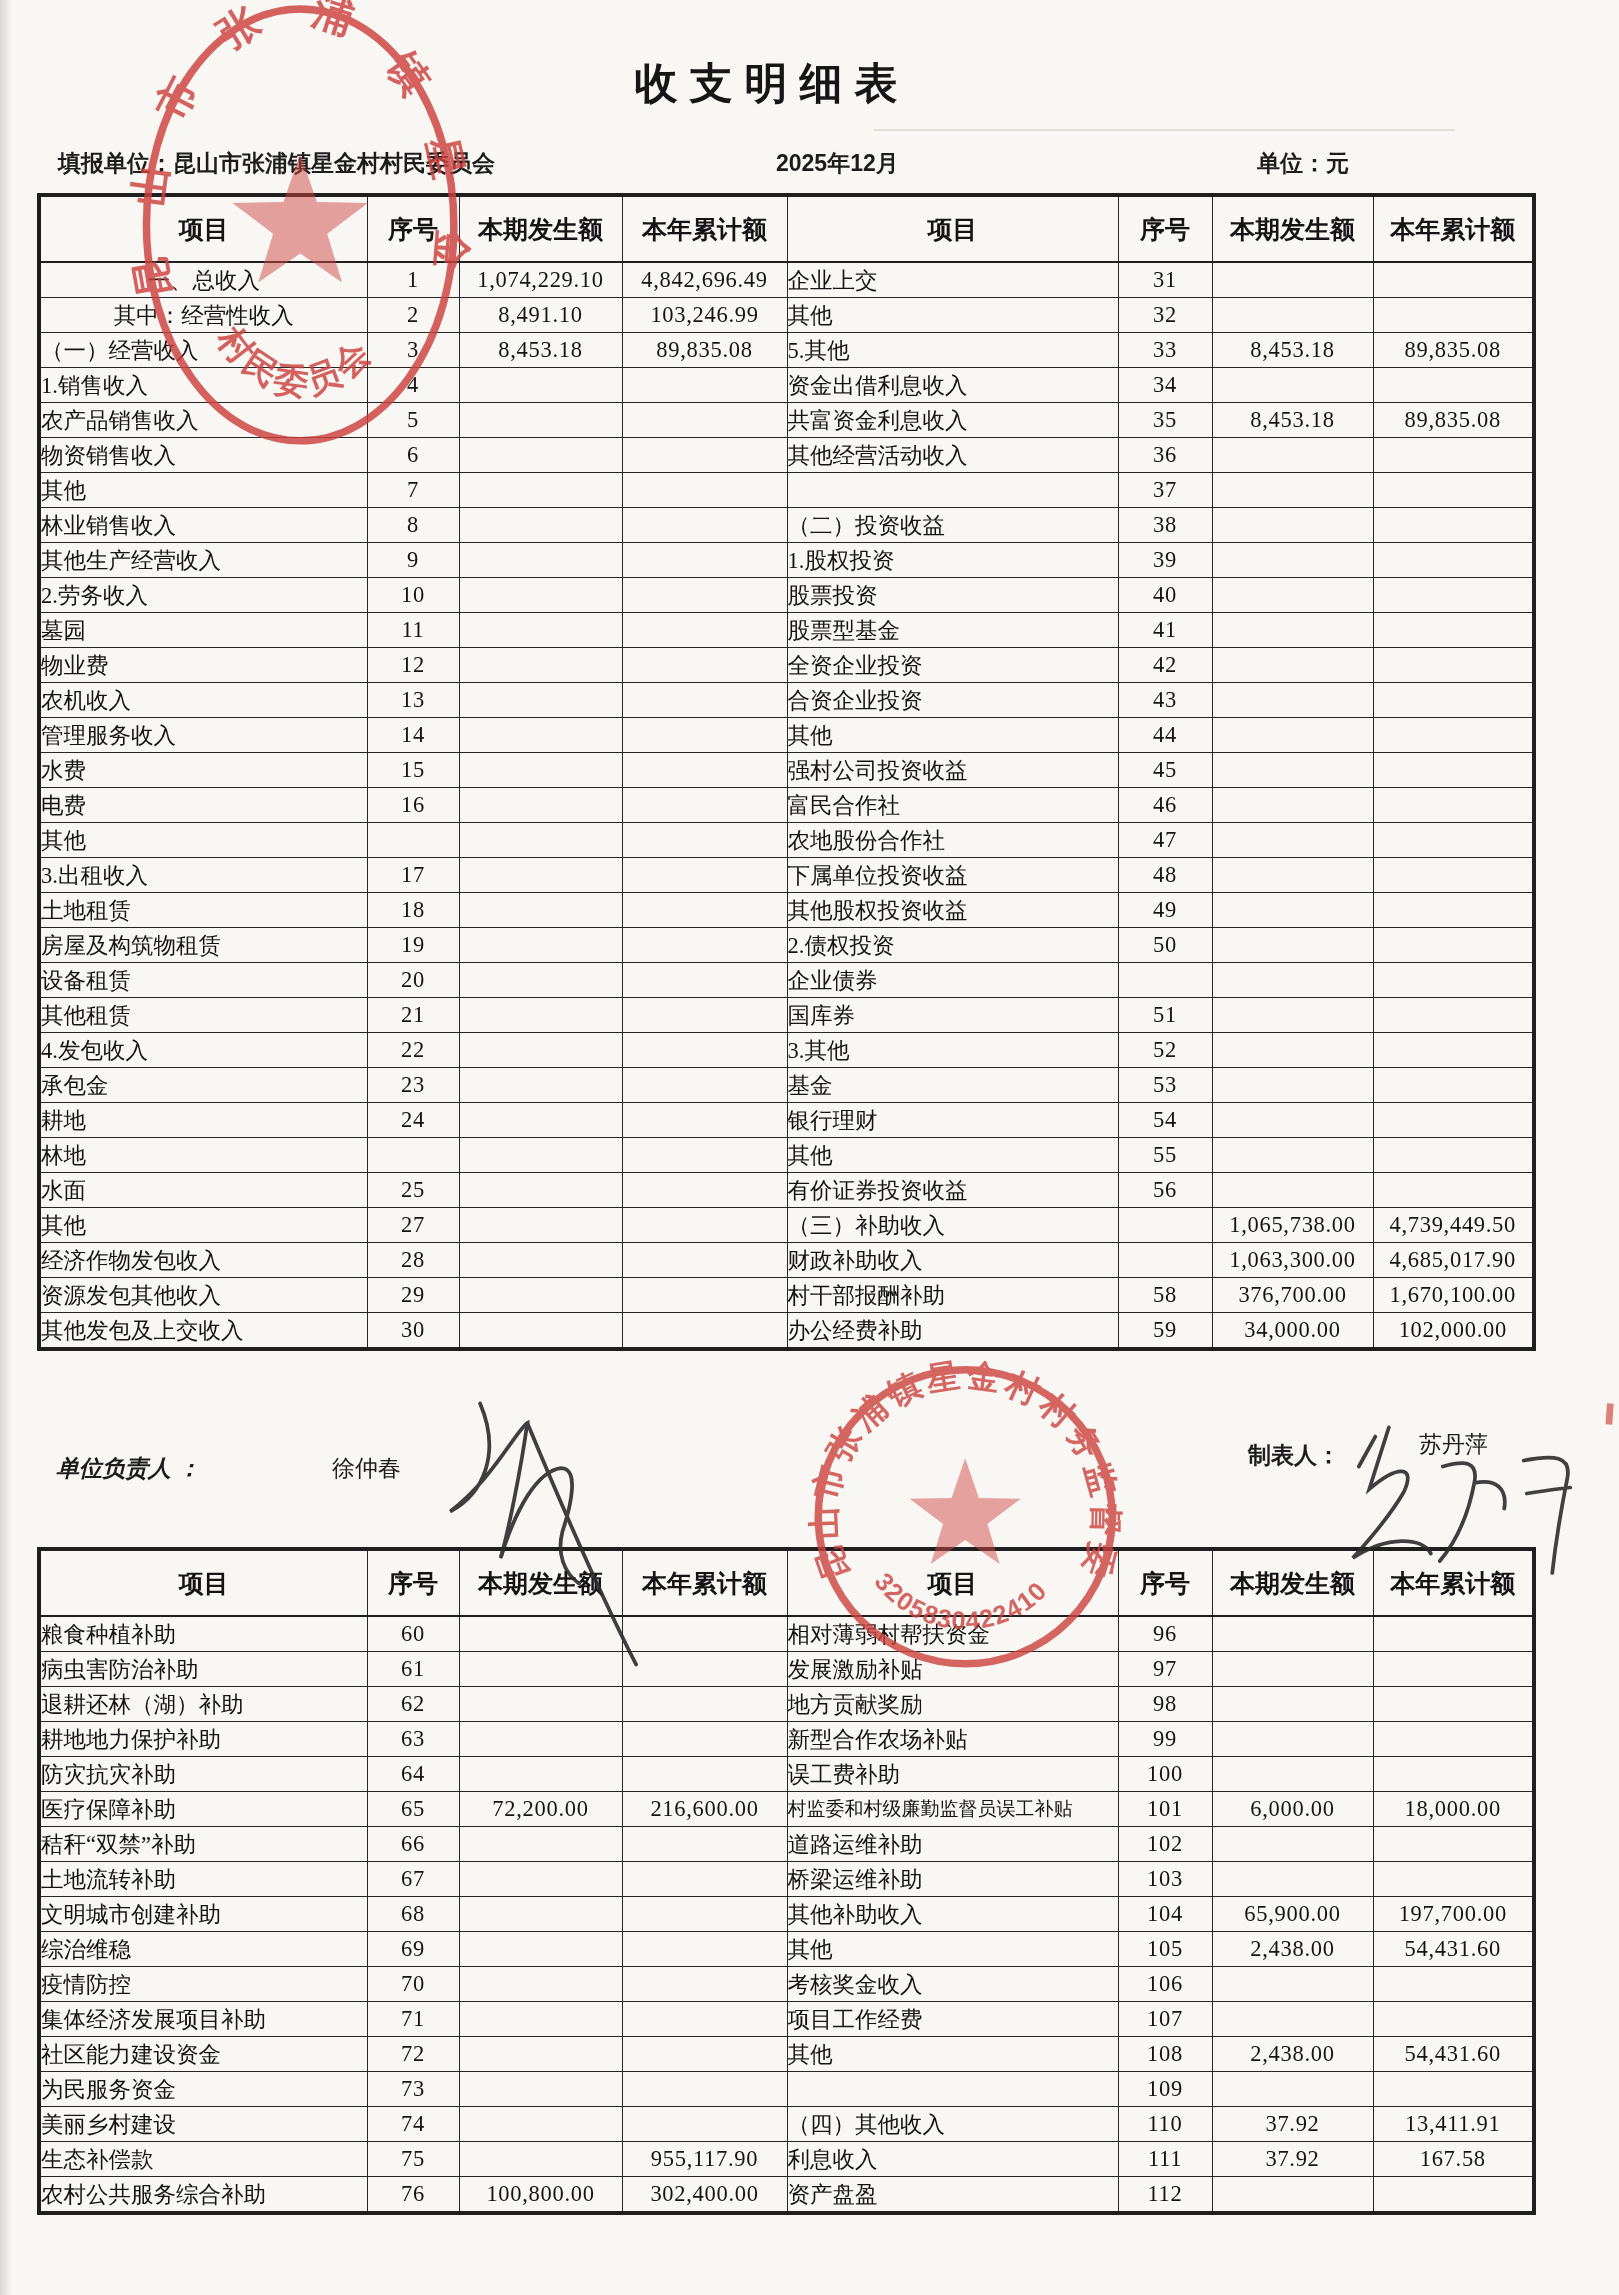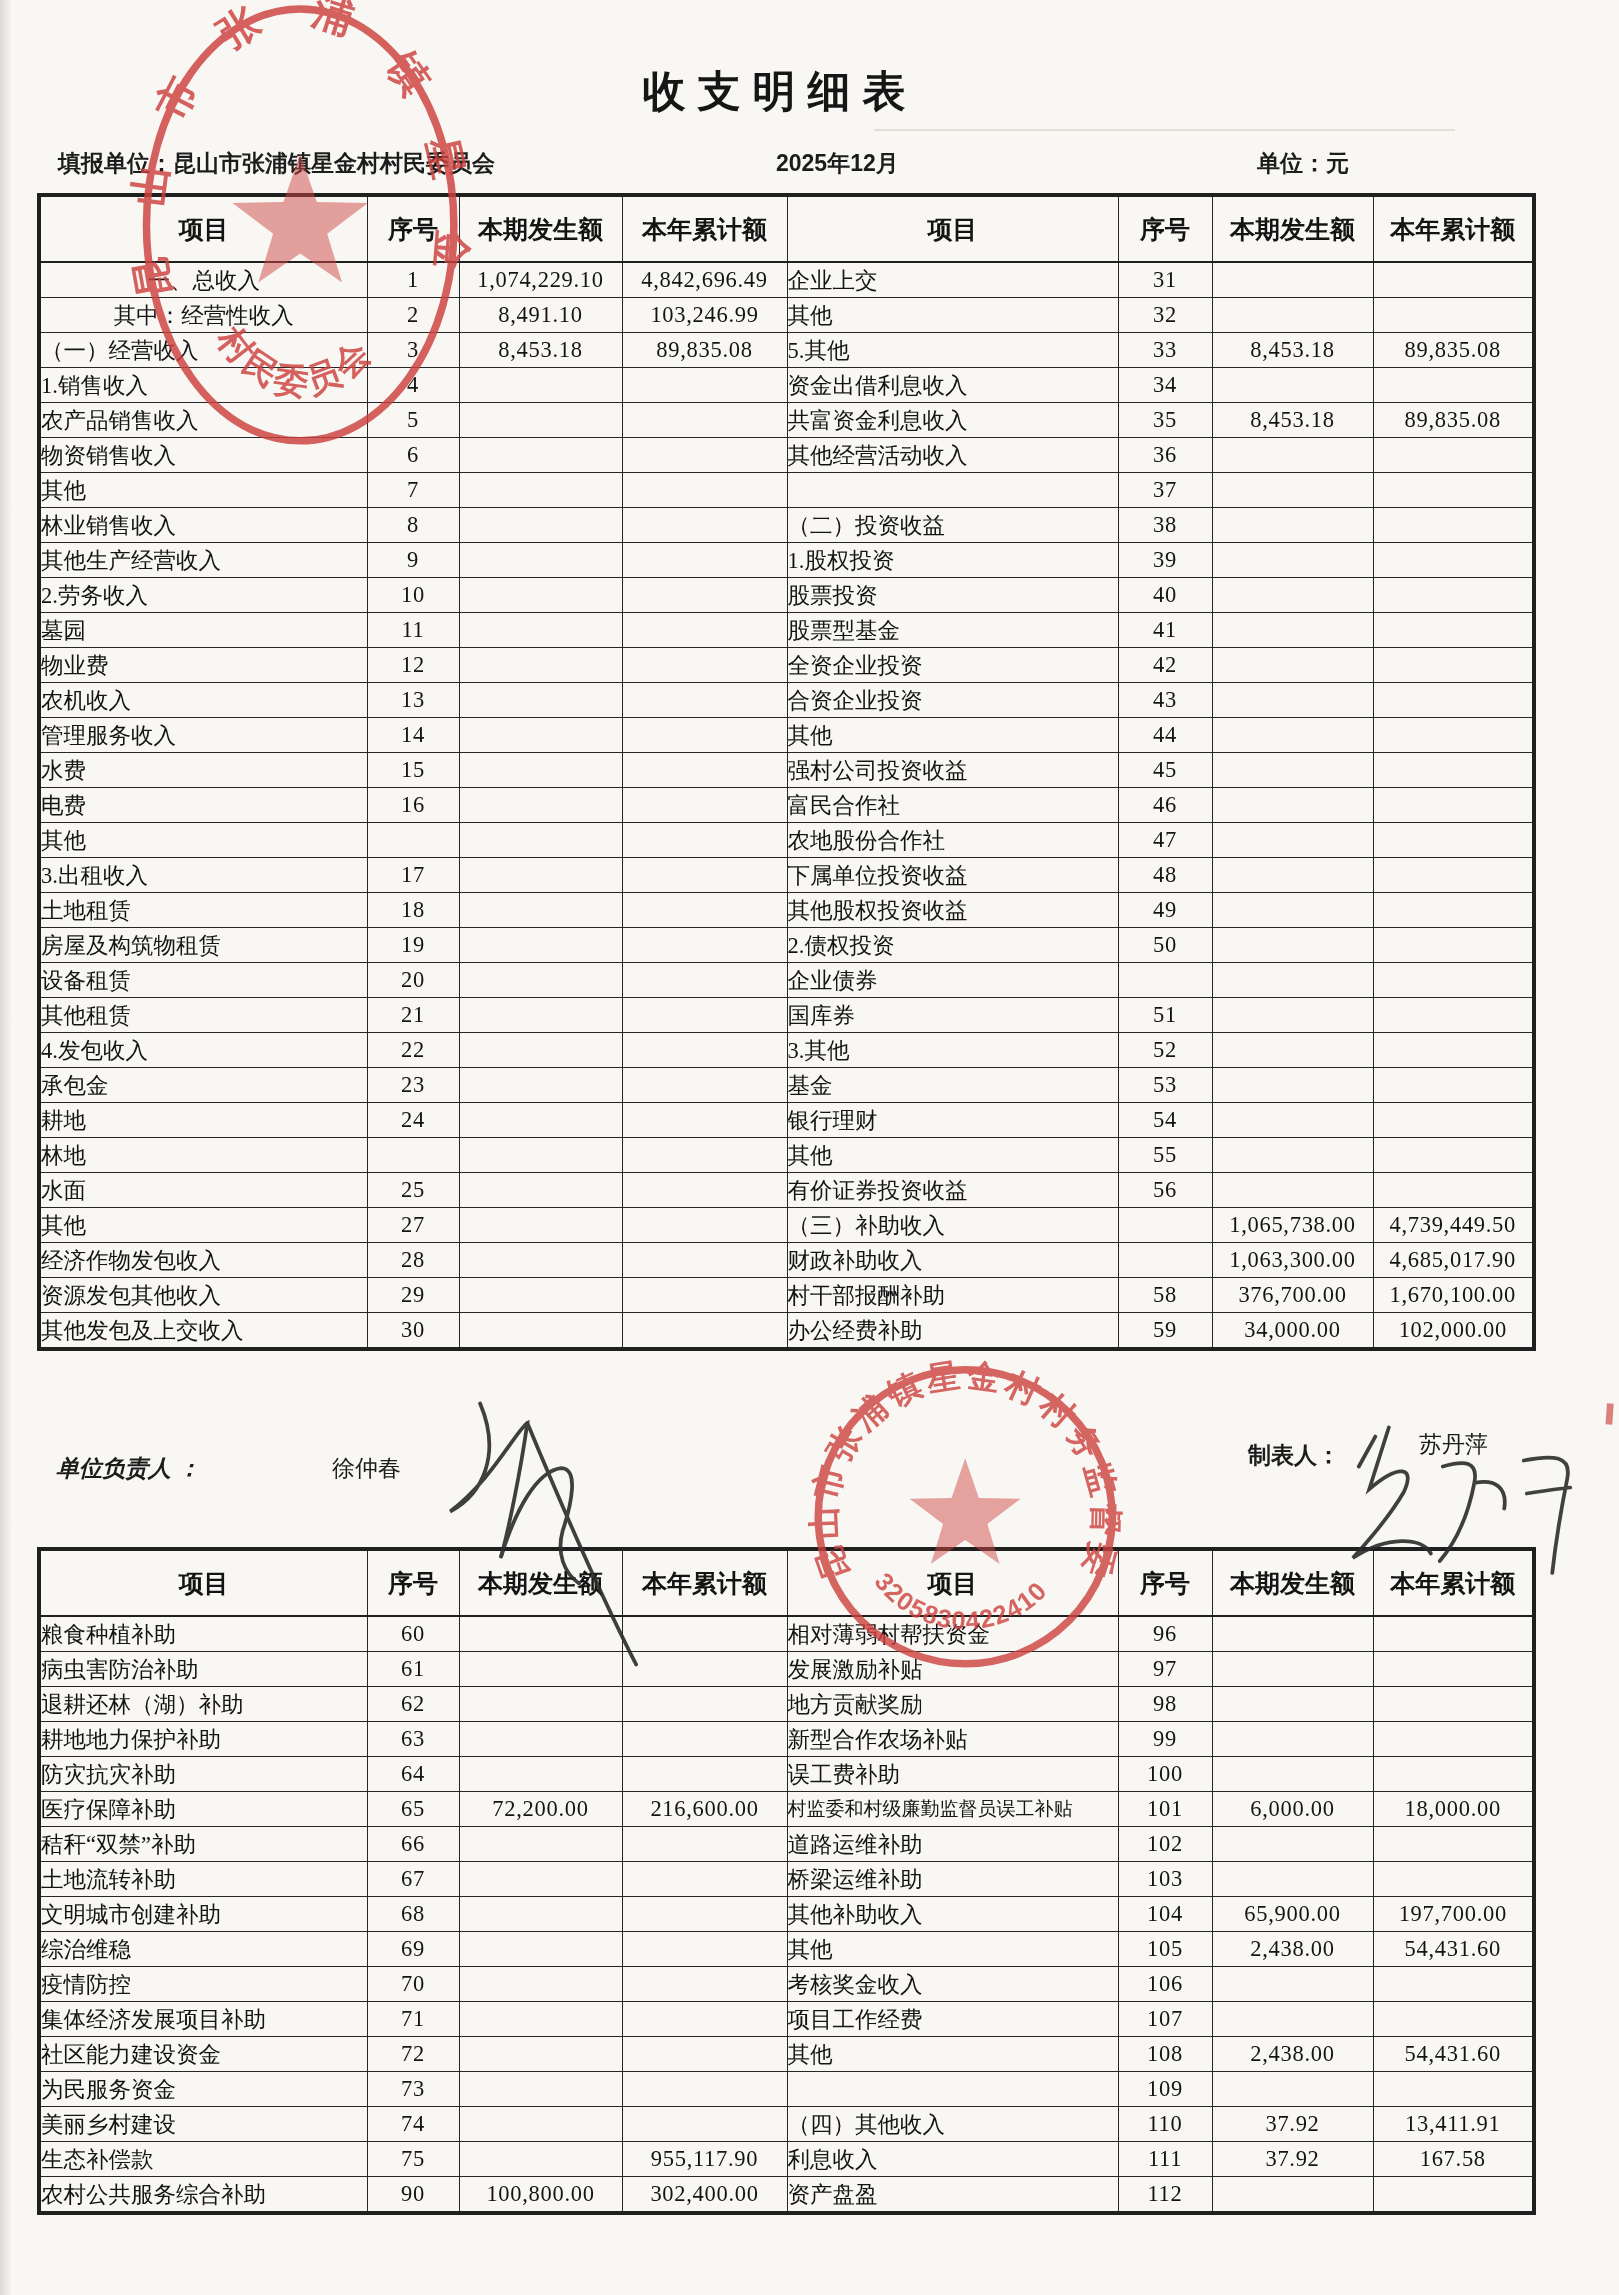"收支明细表" .page-title { margin: 8px -> 0 }
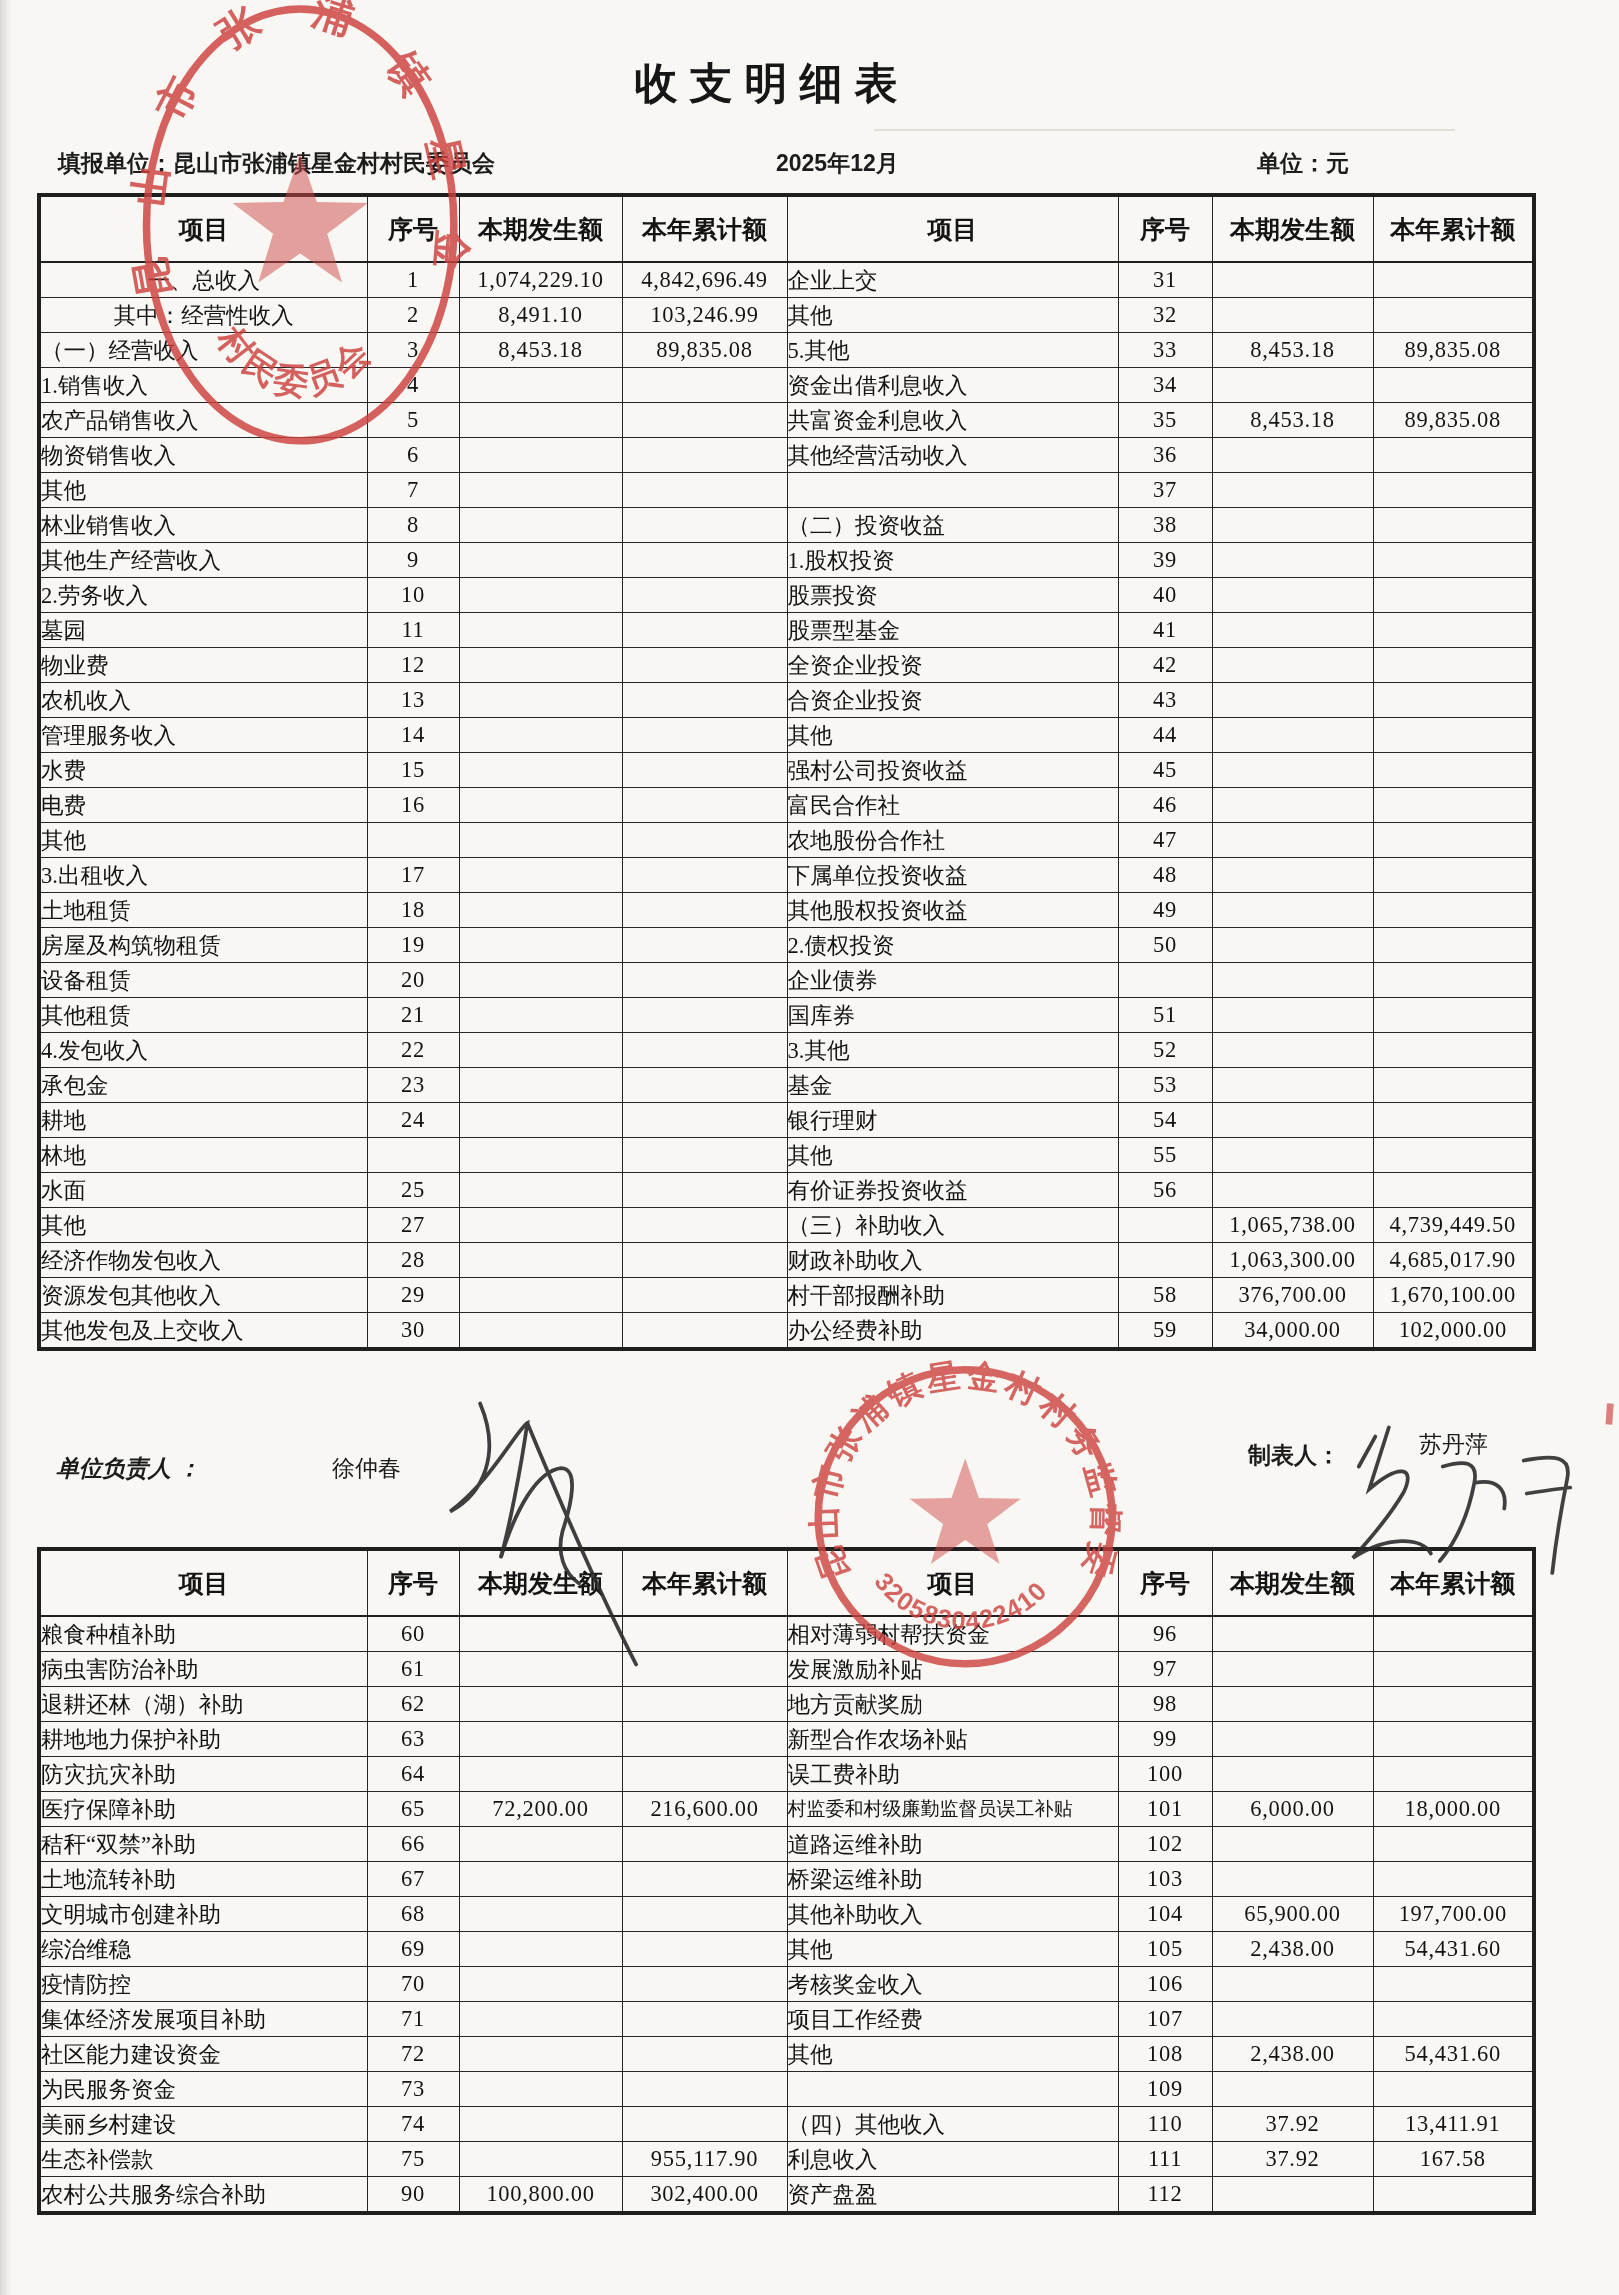"90" td.seq { text: 90 -> 76 }
